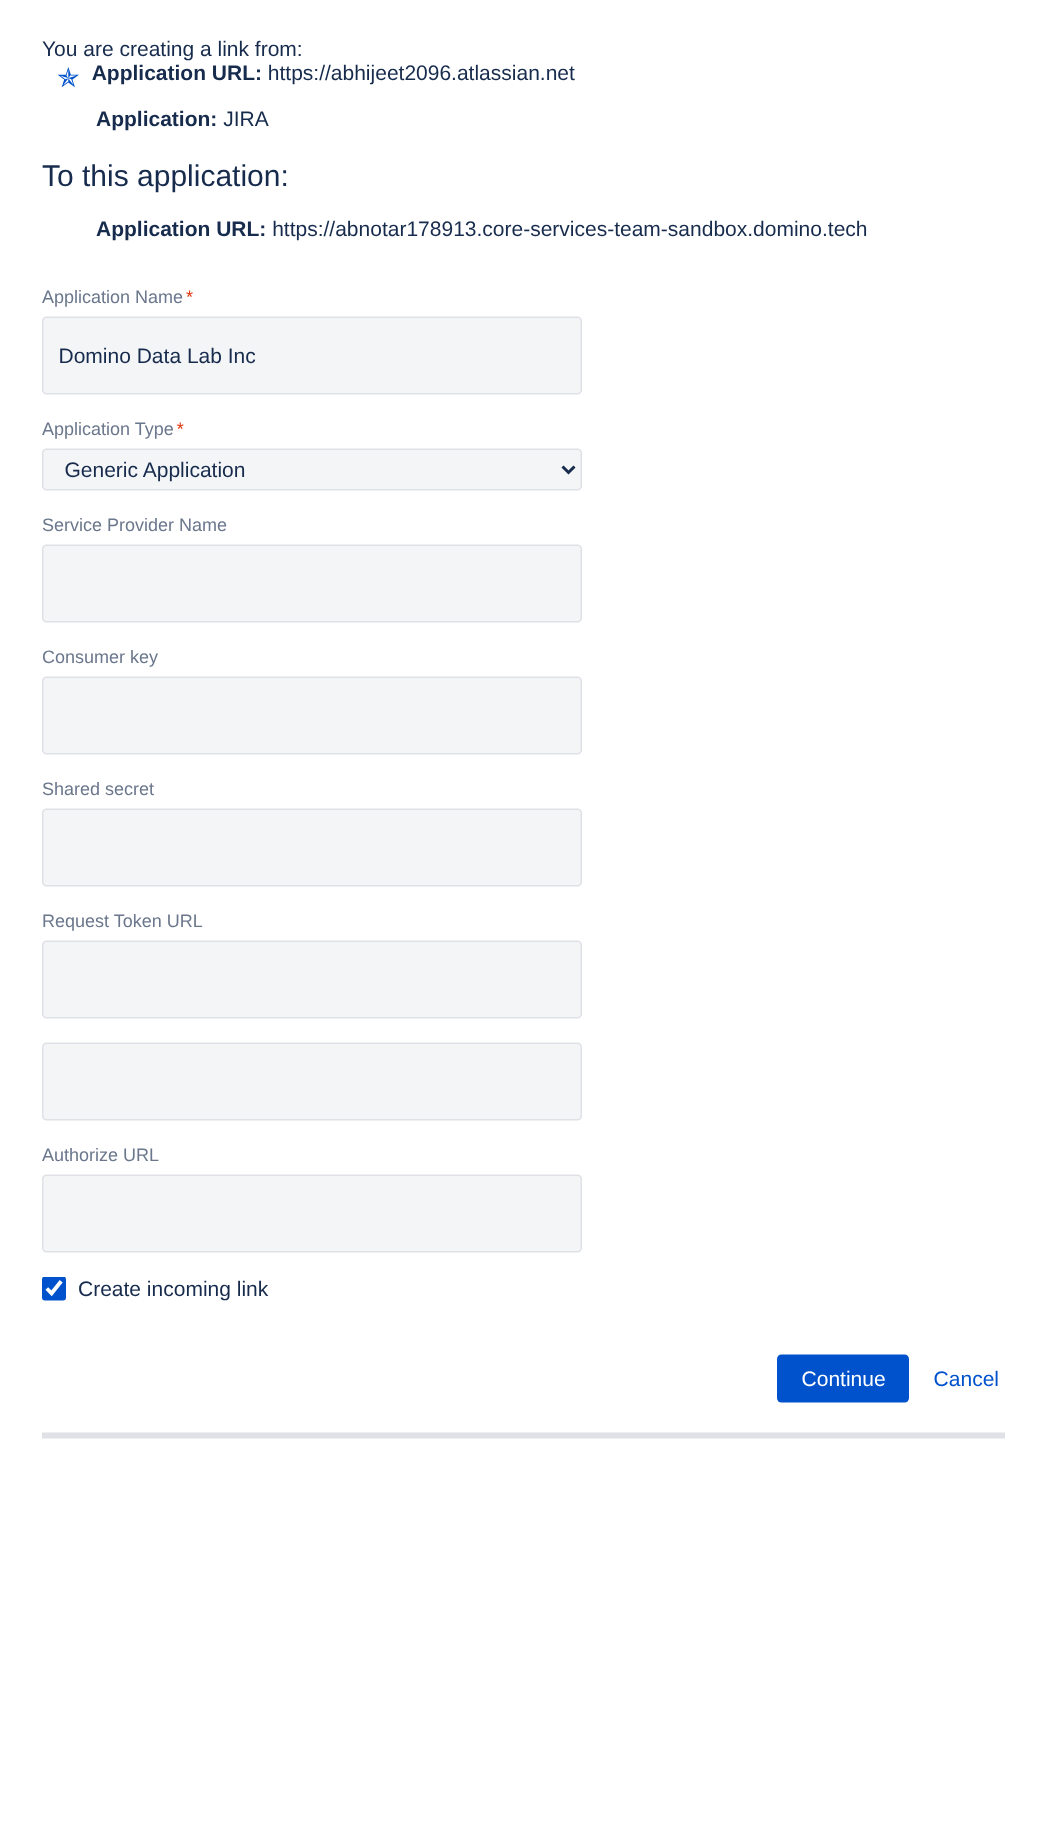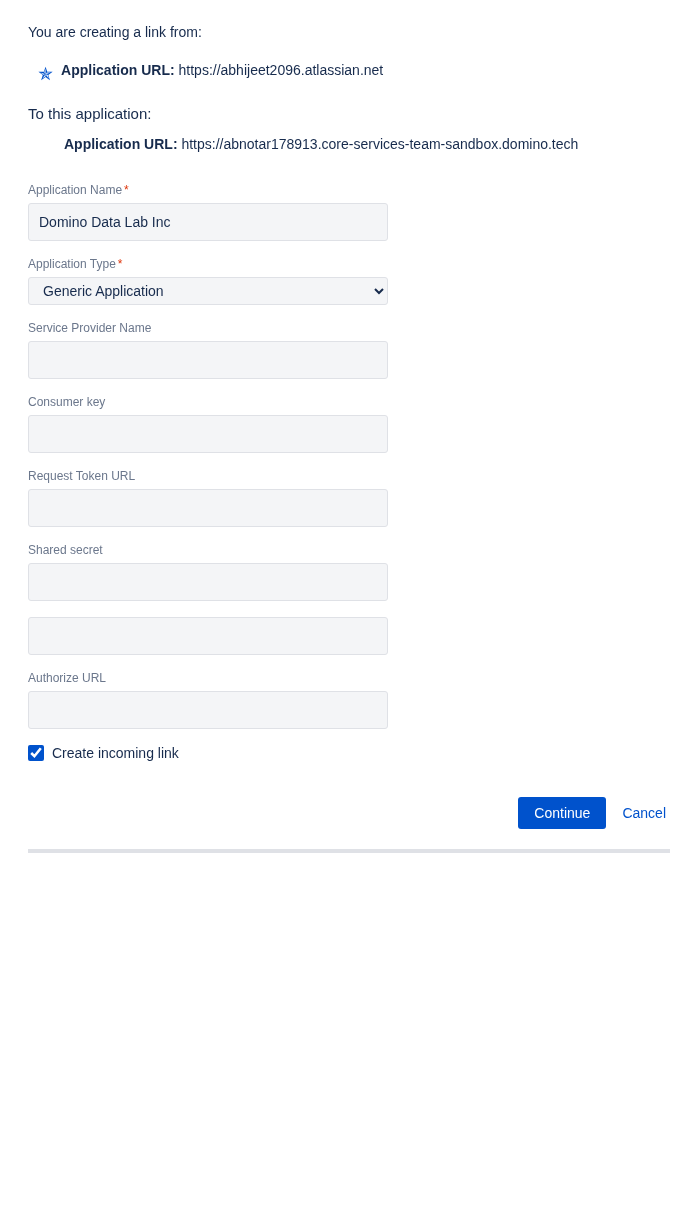"You are creating a link" .intro-text { margin-bottom: 22px -> 0 }
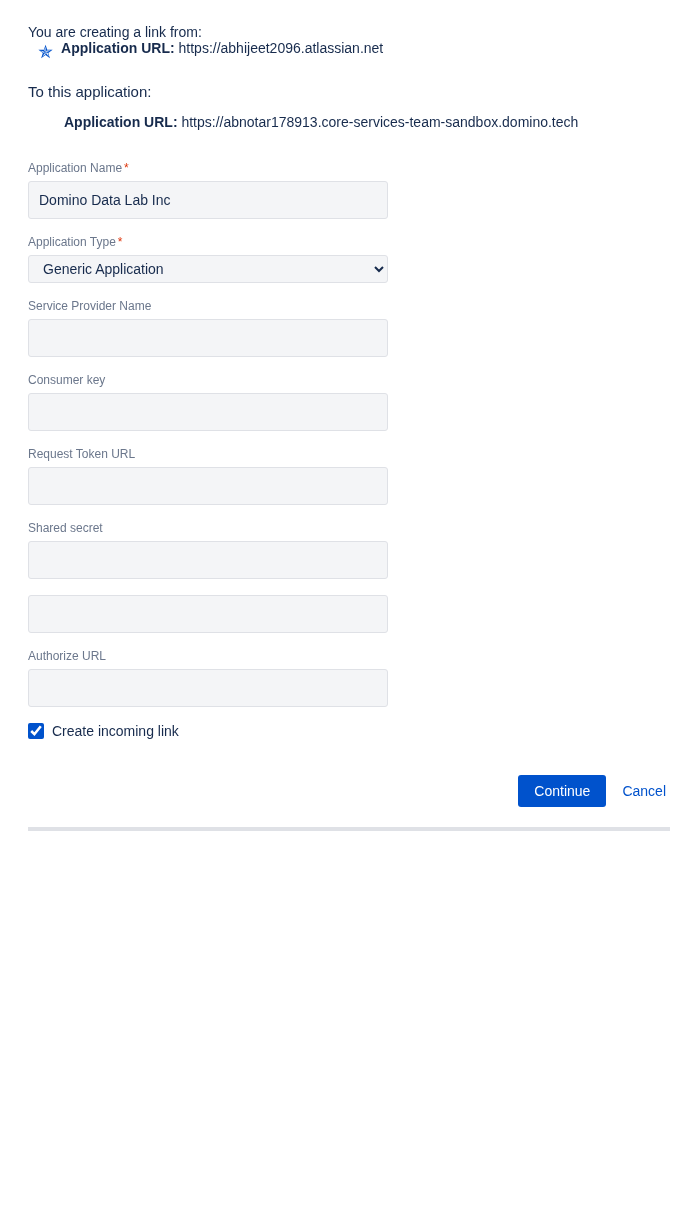"Application: JIRA" div.from-detail { html: none -> <div> <span>Application:</span> <span> </span><span>JIRA</span> </div> }
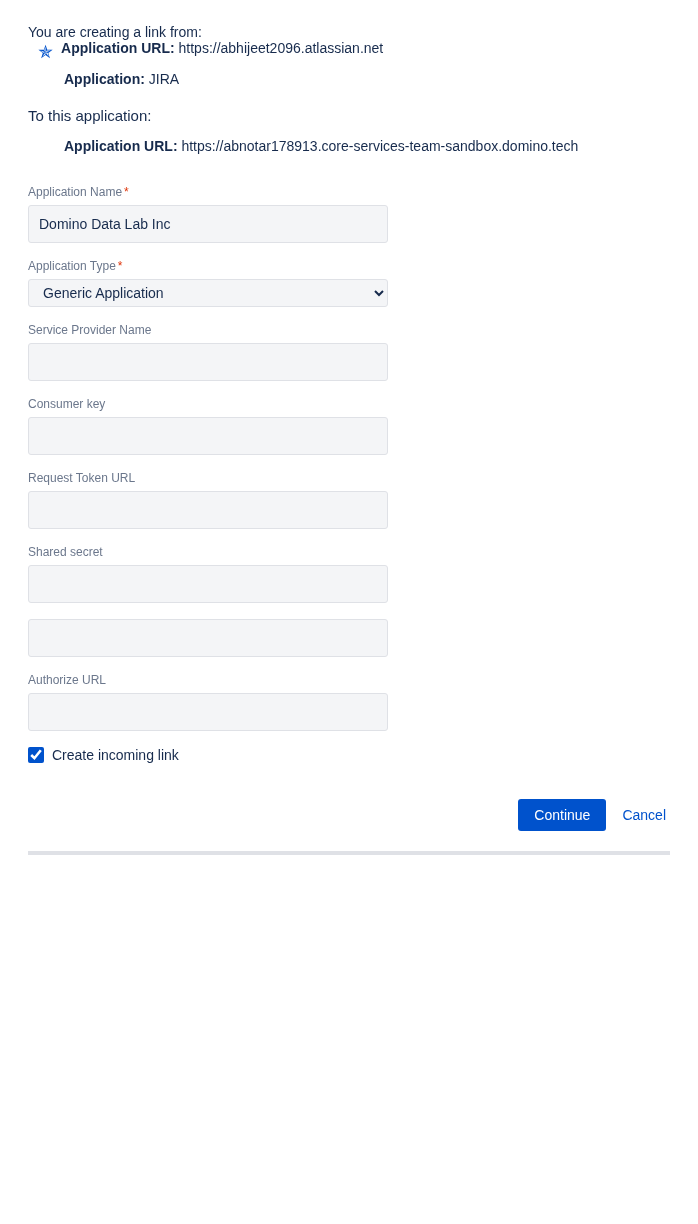"To this application:" .to-intro { font-size: 15px -> 20px }
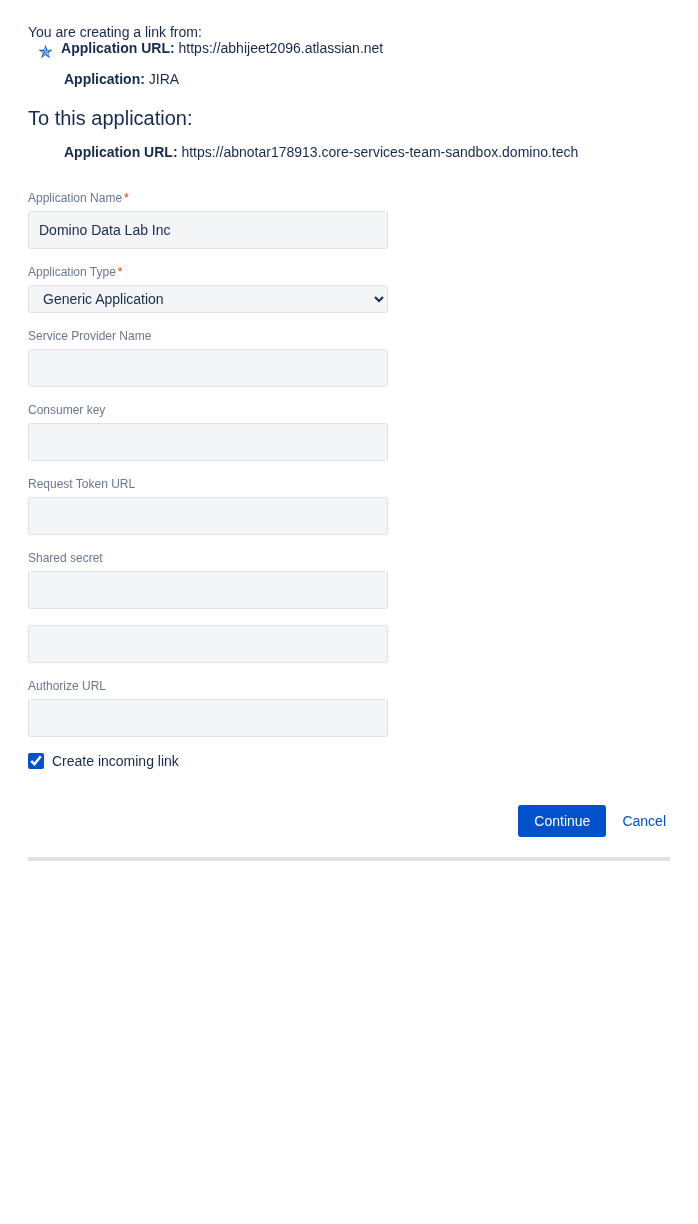"Domino Data Lab Inc" .field-input { height: 38px -> 52px }
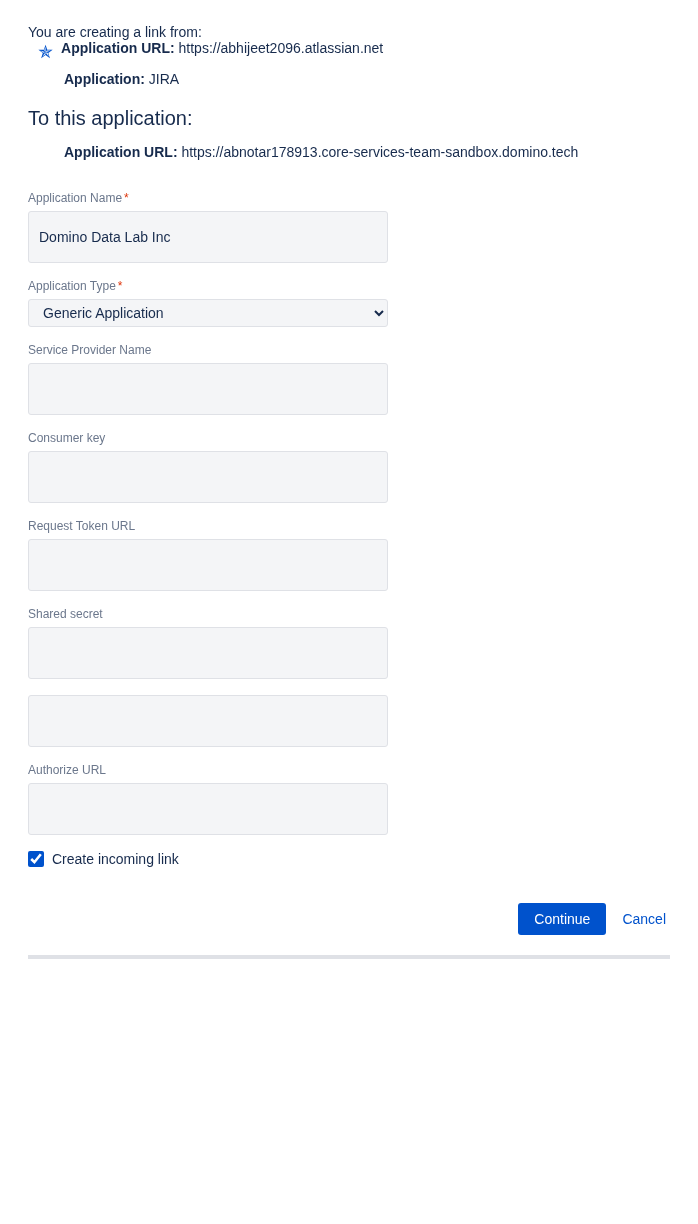"Request Token URL" div.field-group { order: before "Shared secret" -> after "Shared secret" }
